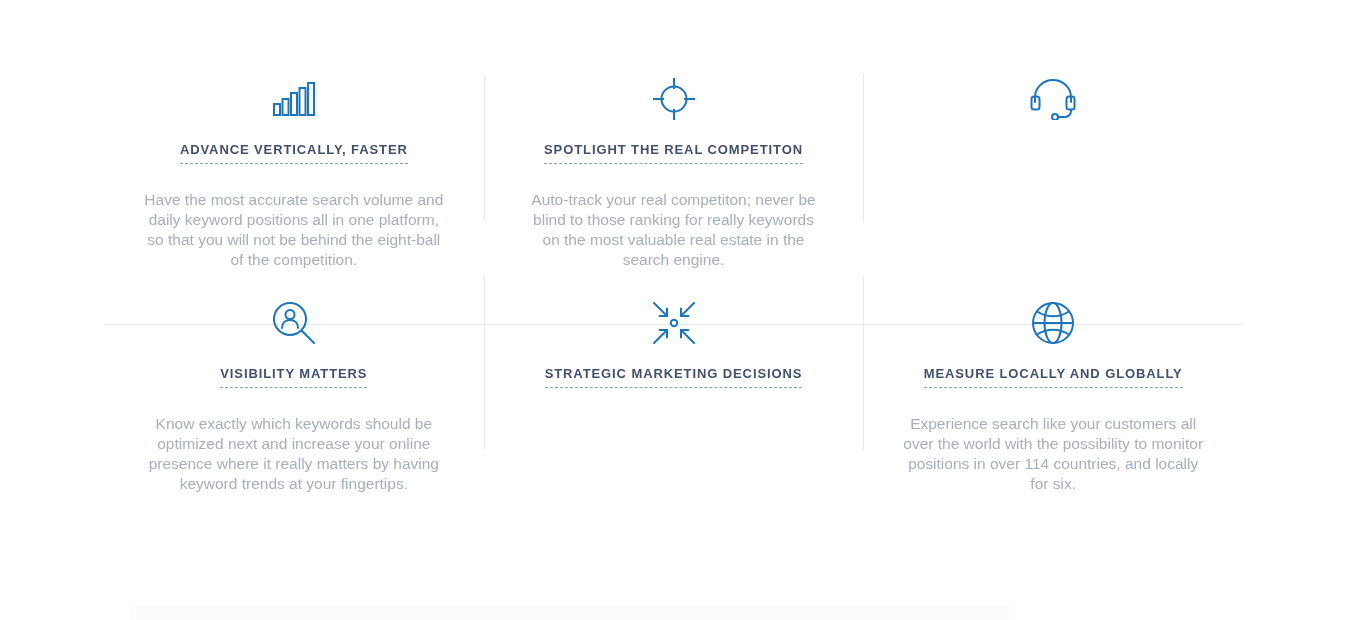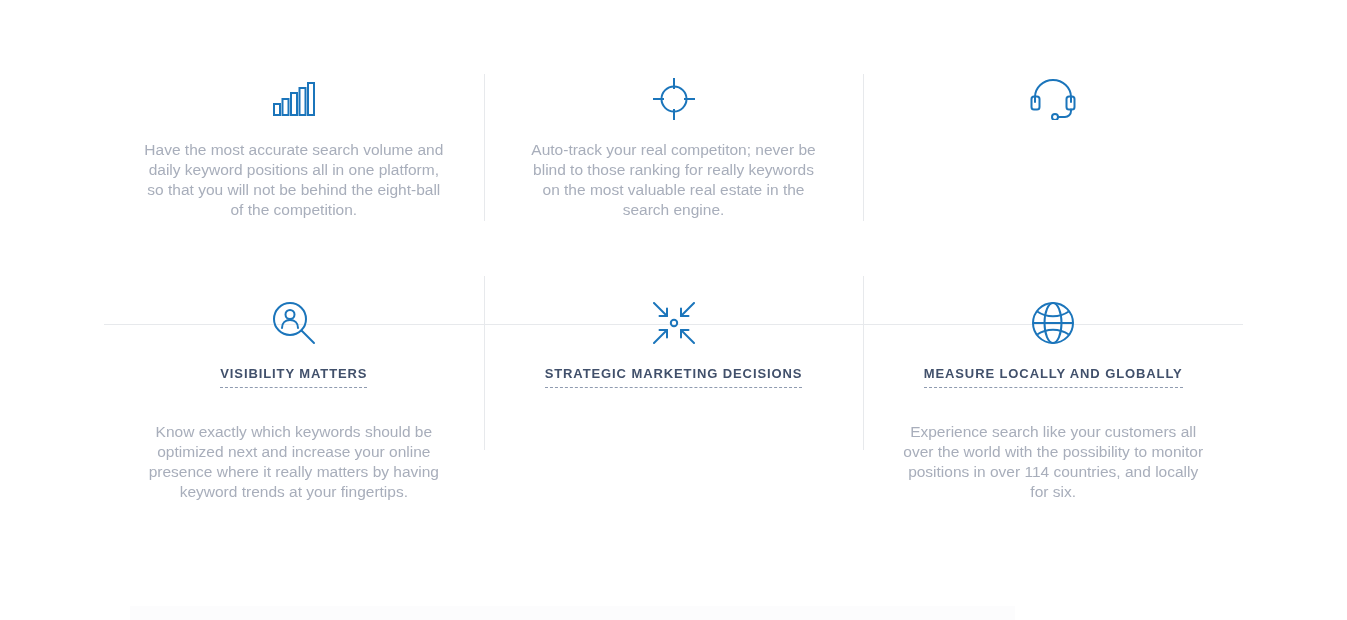"ADVANCE VERTICALLY, FASTER" div.feature-title { html: none -> <div>ADVANCE VERTICALLY, FASTER</div> }
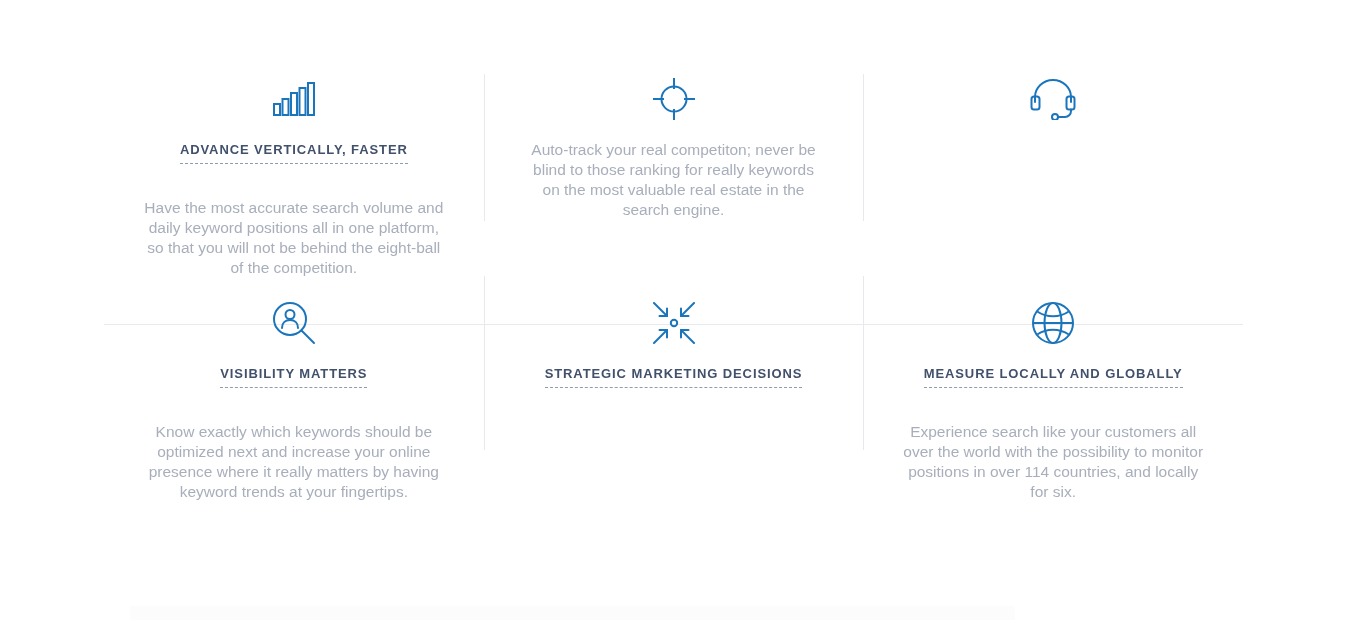"SPOTLIGHT THE REAL COMPETITON" div.feature-title { html: none -> <div>SPOTLIGHT THE REAL COMPETITON</div> }
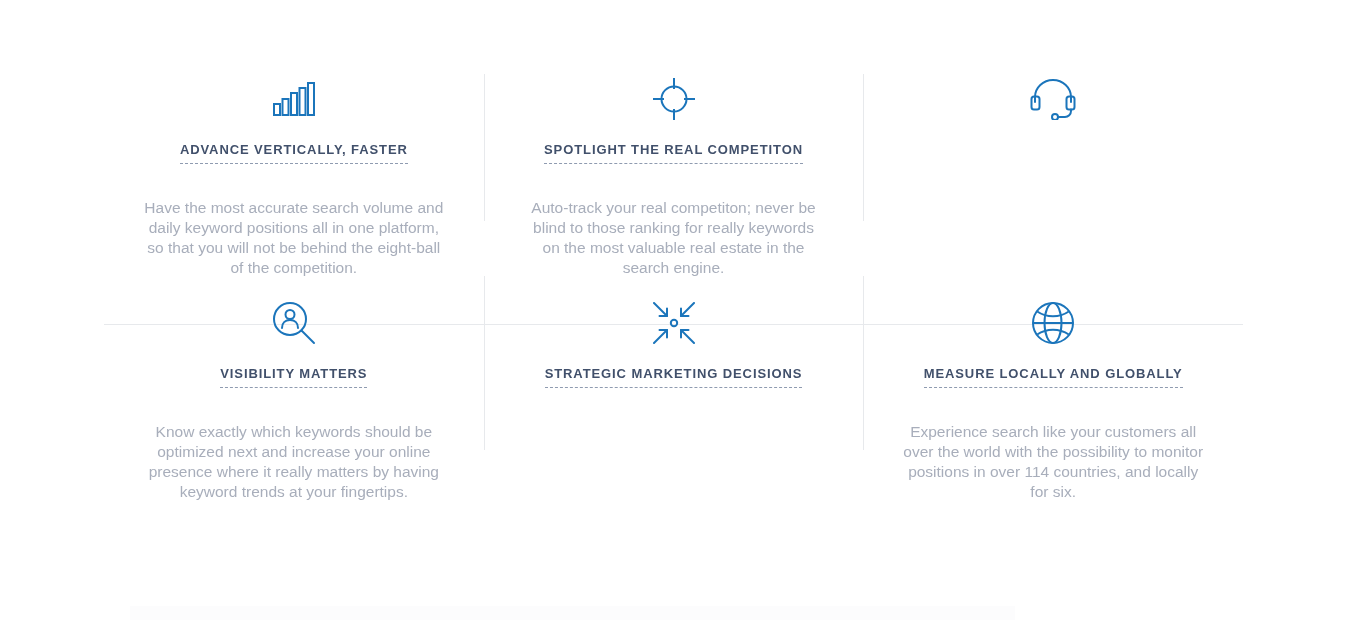"Have the most accurate search" .feature-text { margin: 12px auto -> 4px auto }
